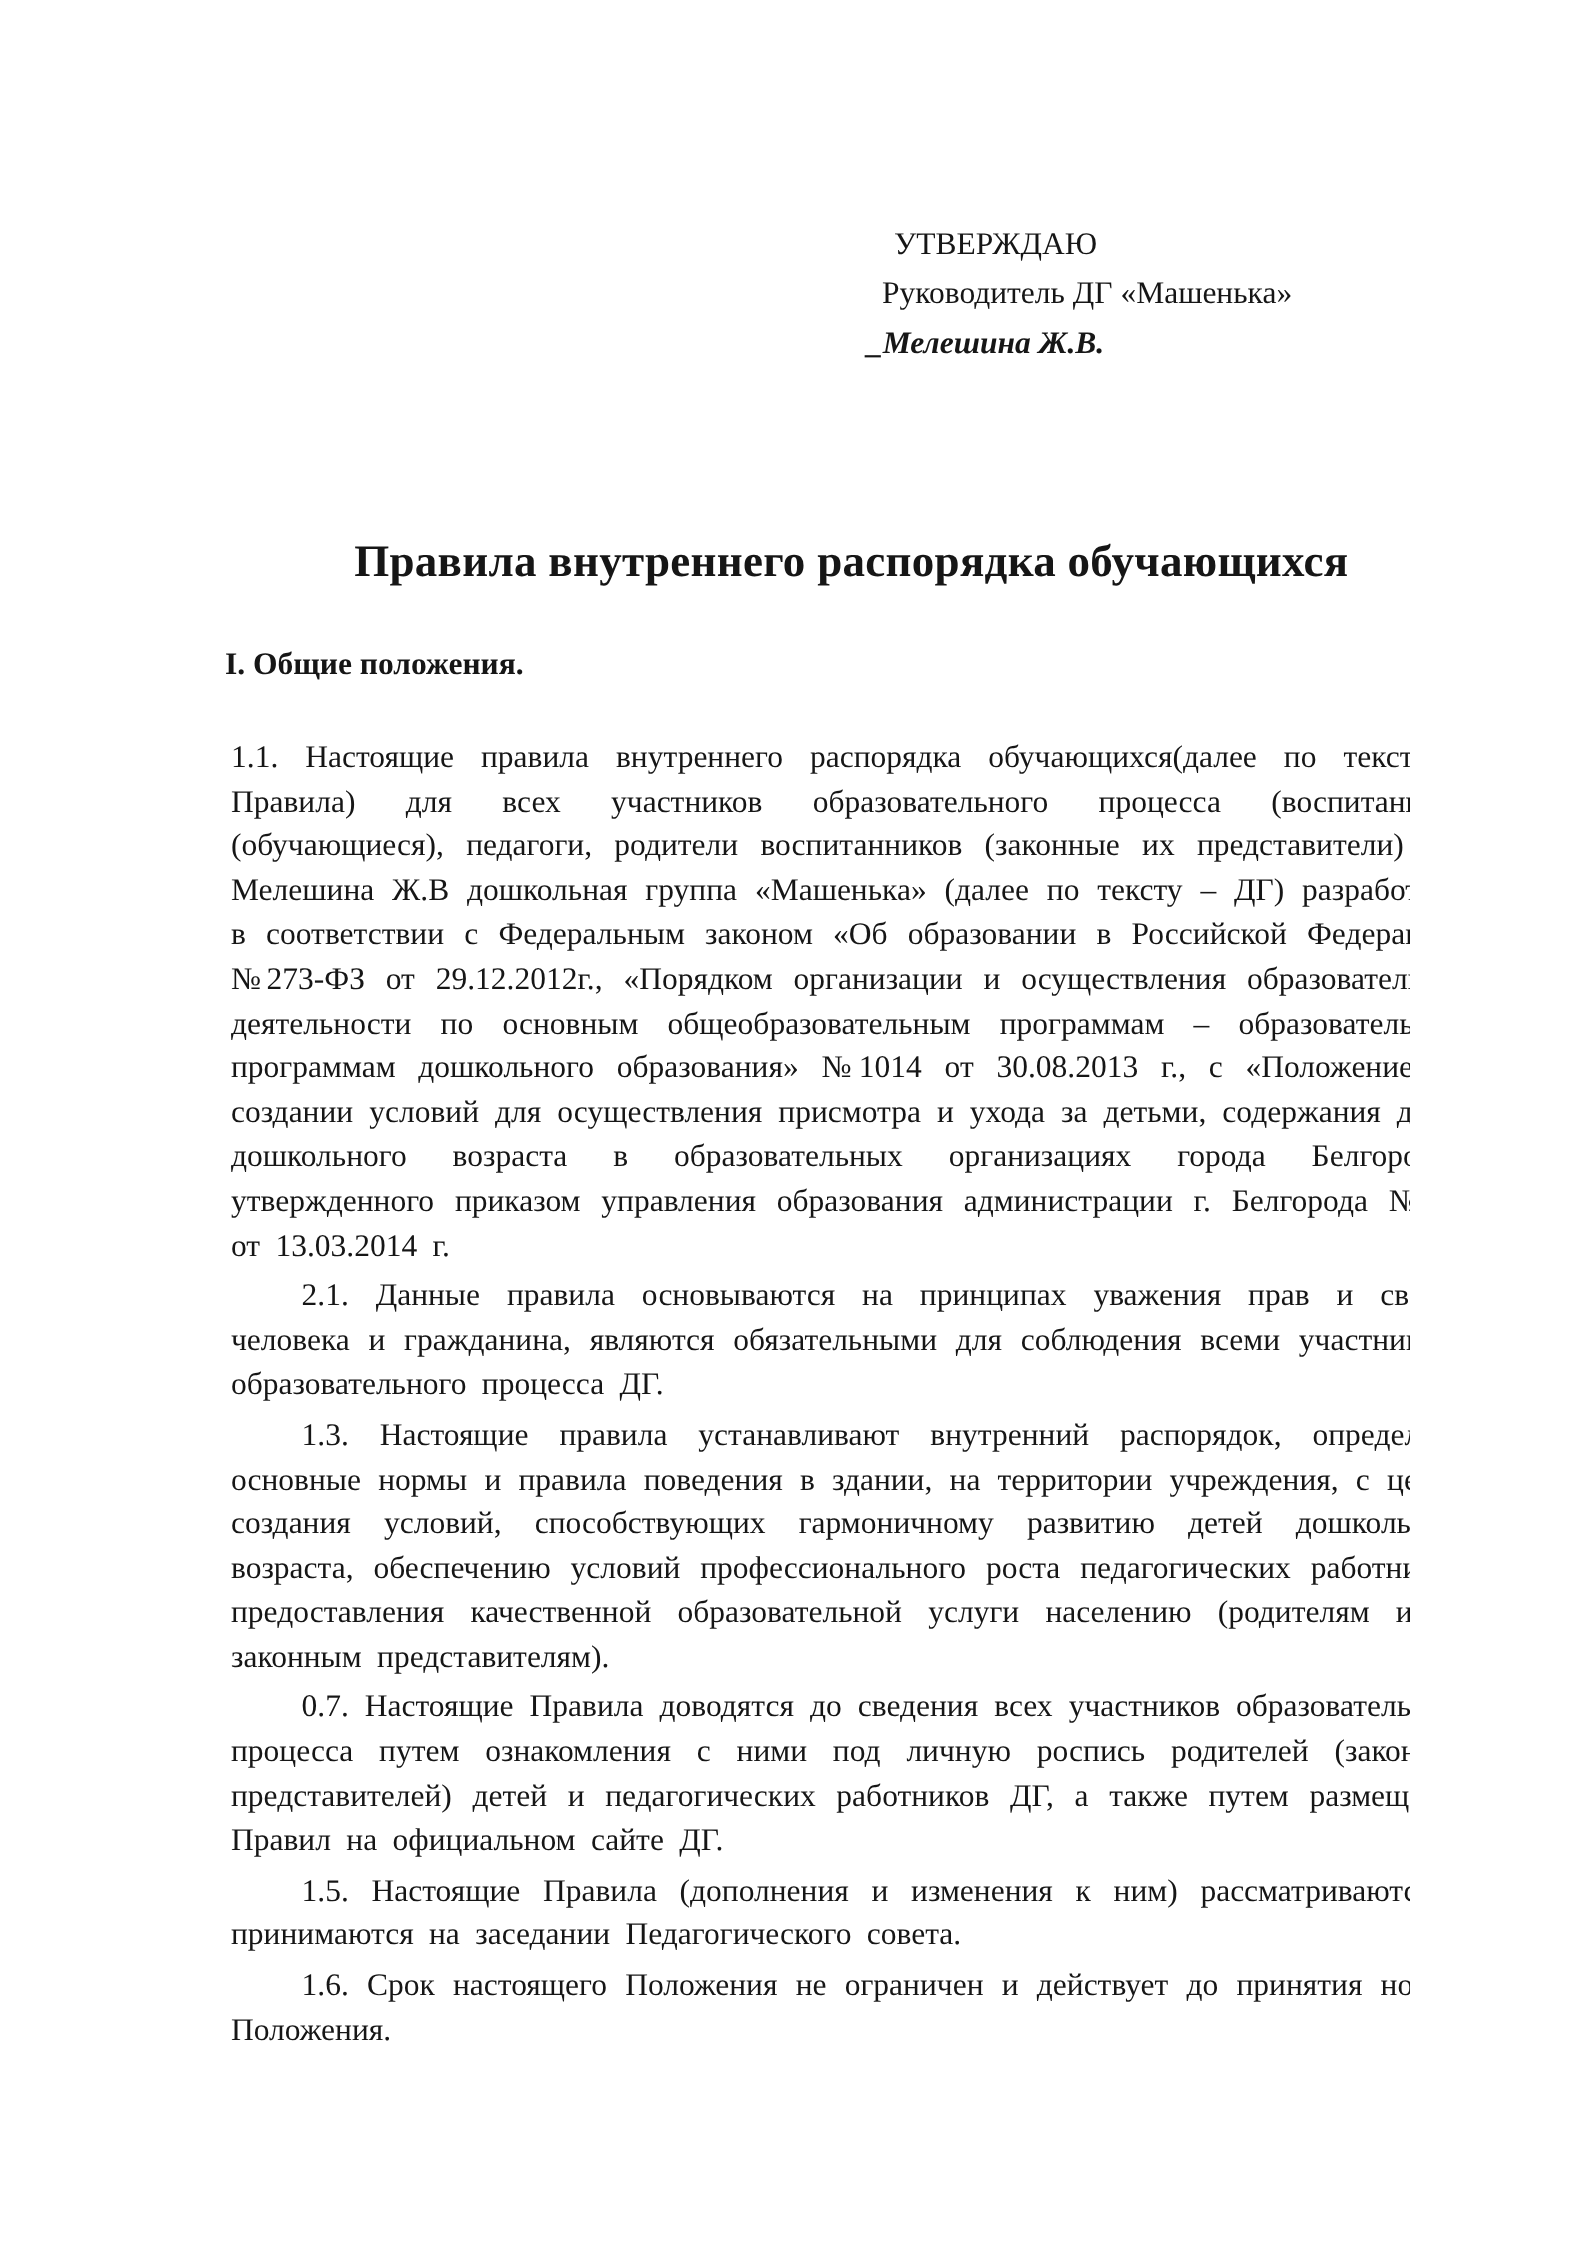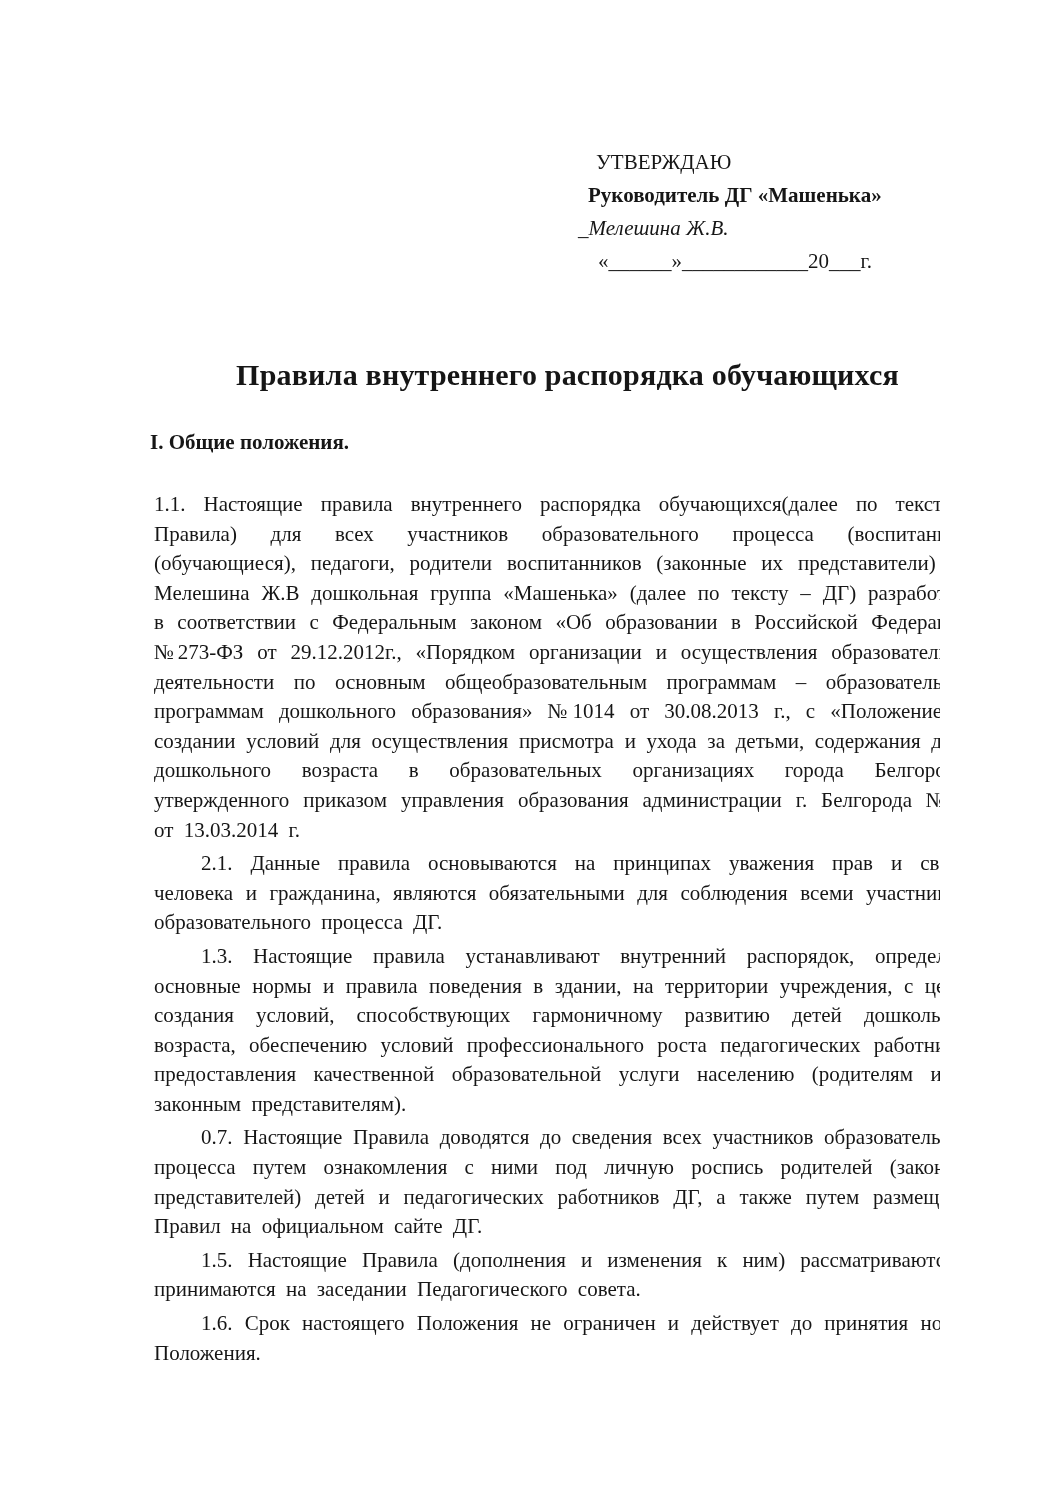"Руководитель ДГ «Машенька»" .approval-line2 { font-weight: bold -> none }
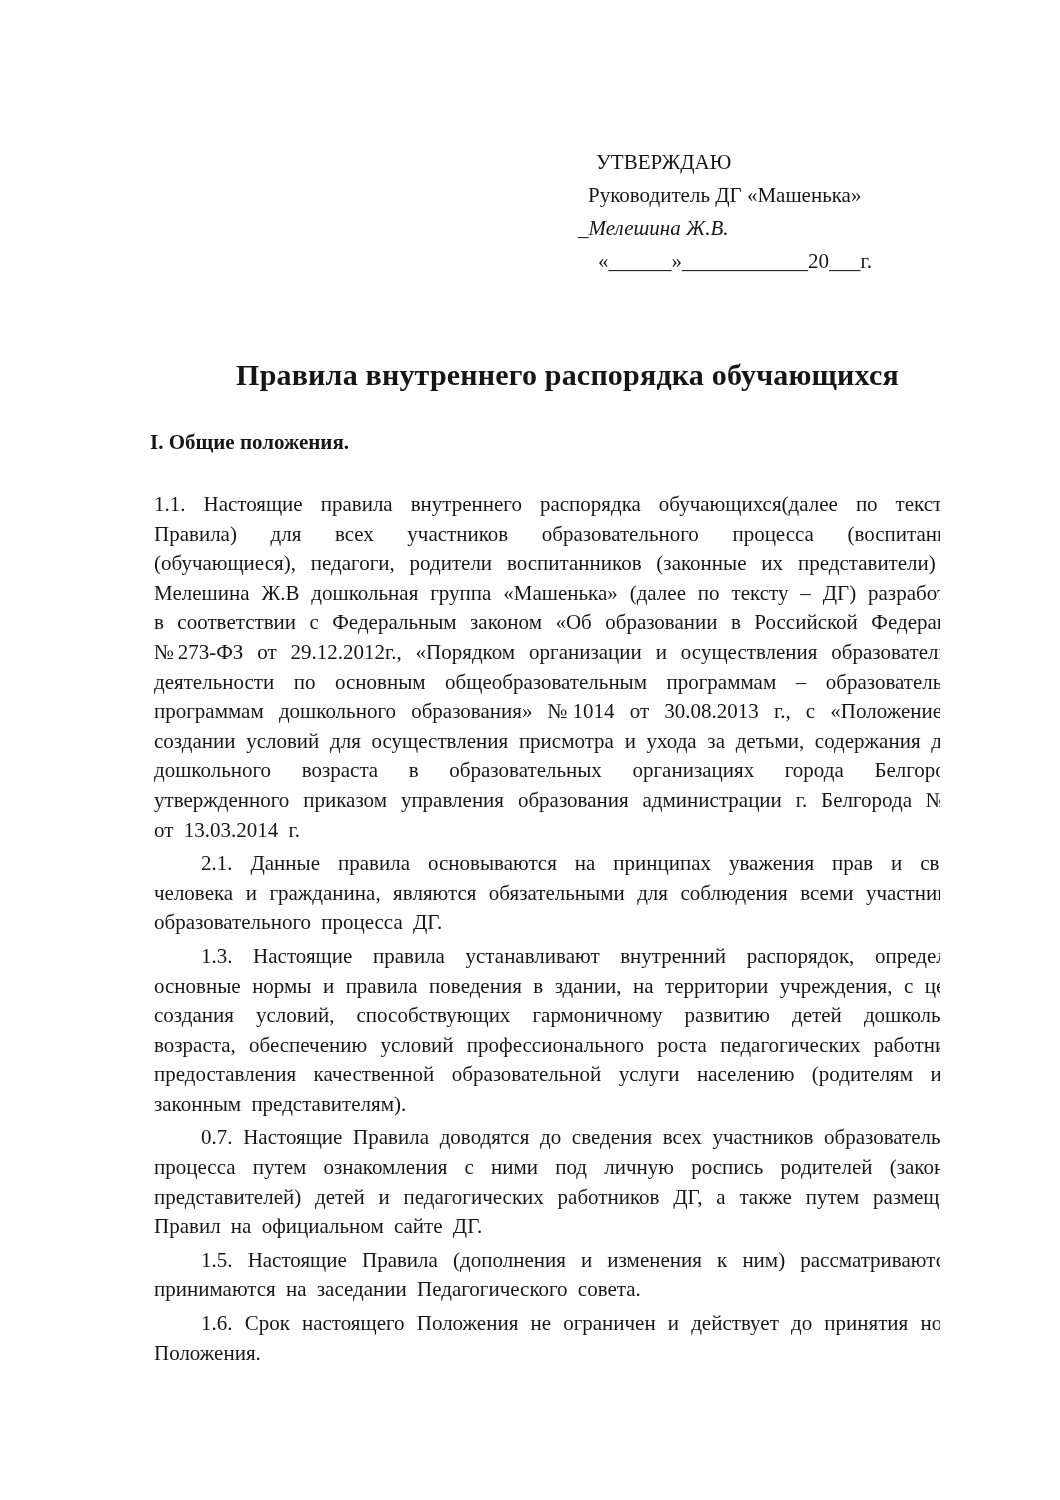"_Мелешина Ж.В." .approval-line3 { font-weight: none -> bold }
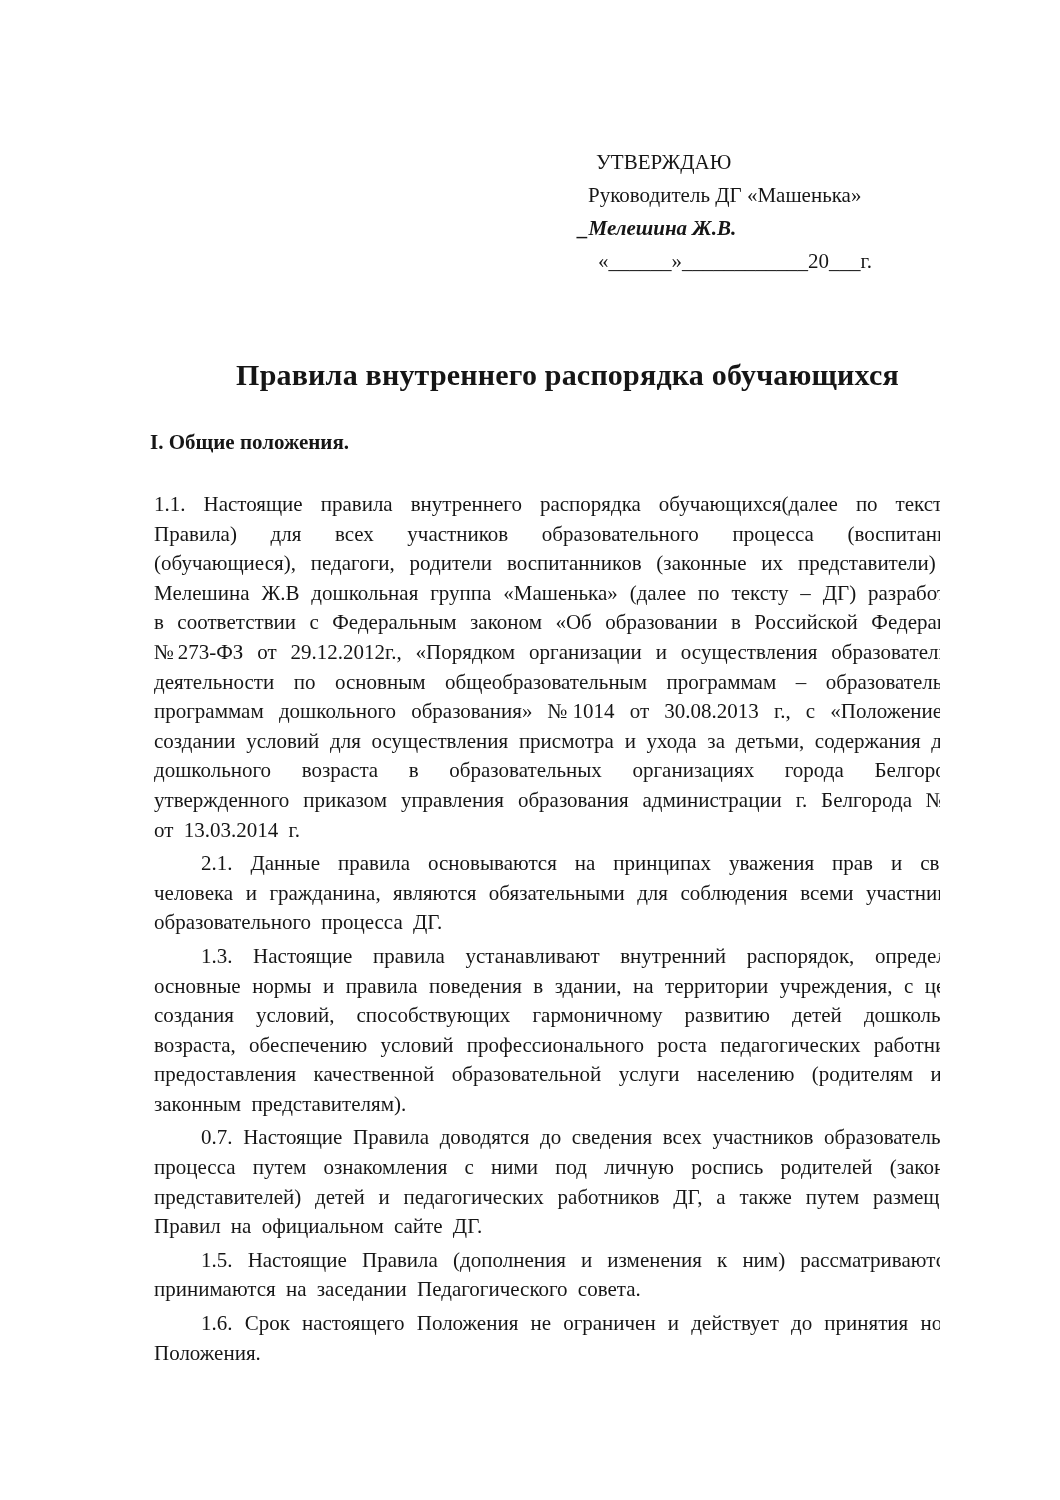"«______»____________20___г." div.approval-line4 { html: <div>«______»____________20___г.</div> -> none }
